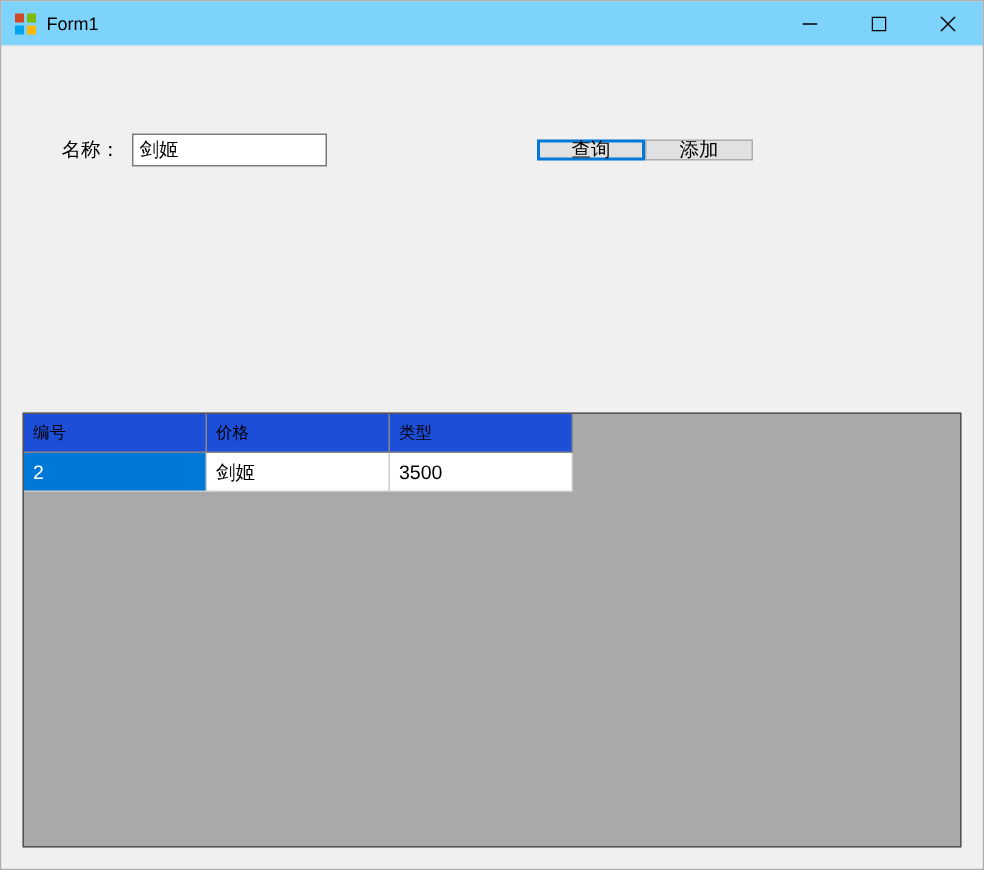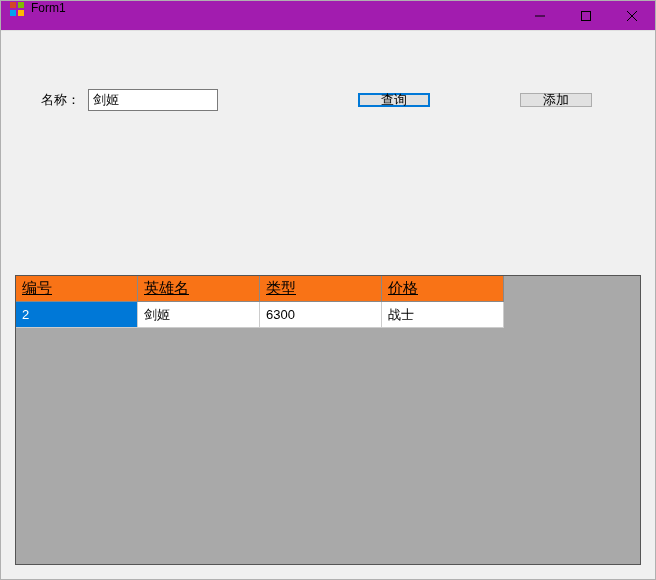"Form1" .titlebar { align-items: none -> center; background: #a21caf -> #7dd3fc }
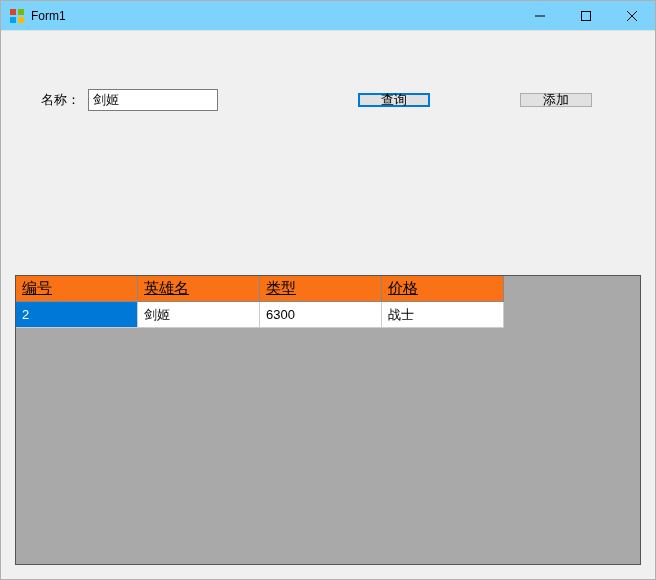"添加" .btn-add { margin-left: 90px -> none }
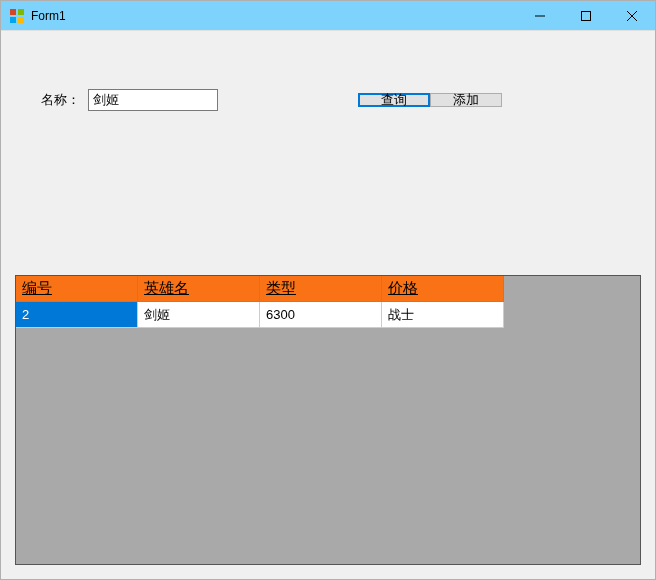"编号" .grid-header-cell { background: #f97316 -> #1d4ed8; font-size: 15px -> 11px; text-decoration: underline -> none }
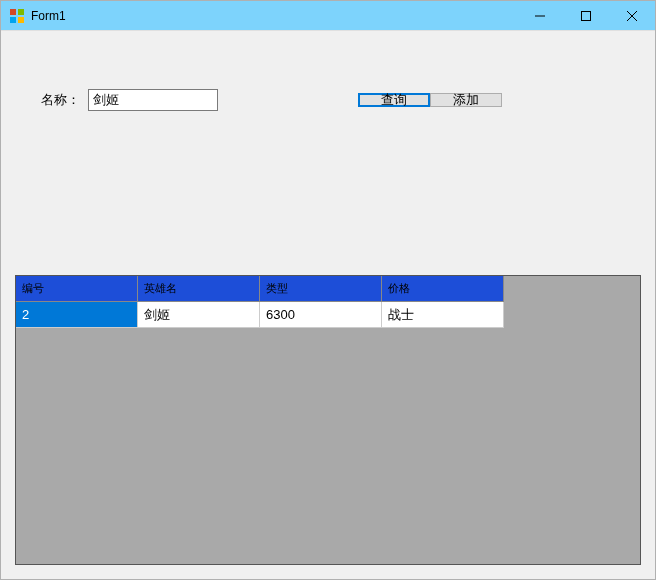"英雄名" div.grid-header-cell { html: <div>英雄名</div> -> none }
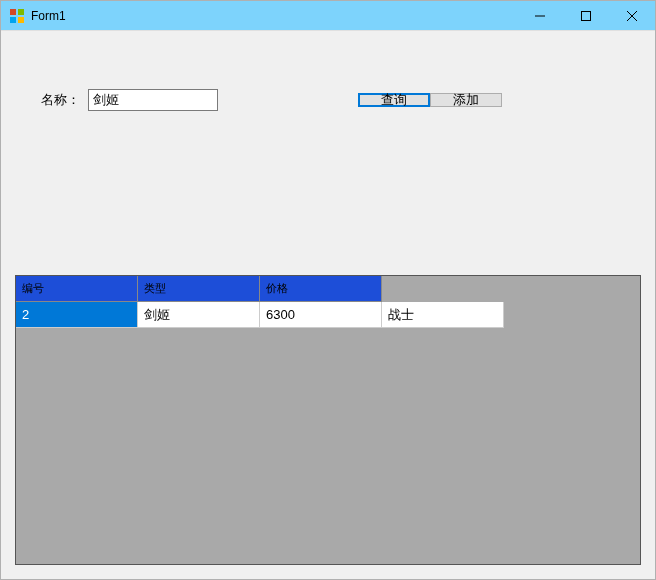"类型" div.grid-header-cell { order: before "价格" -> after "价格" }
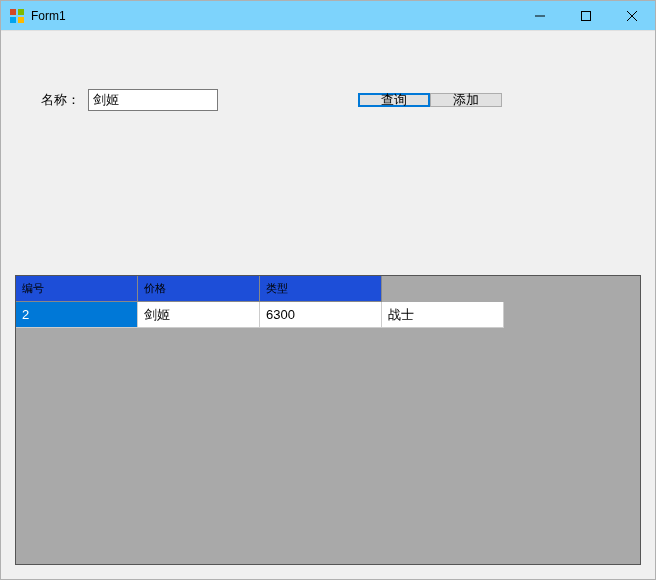"6300" div.grid-data-cell { text: 6300 -> 3500 }
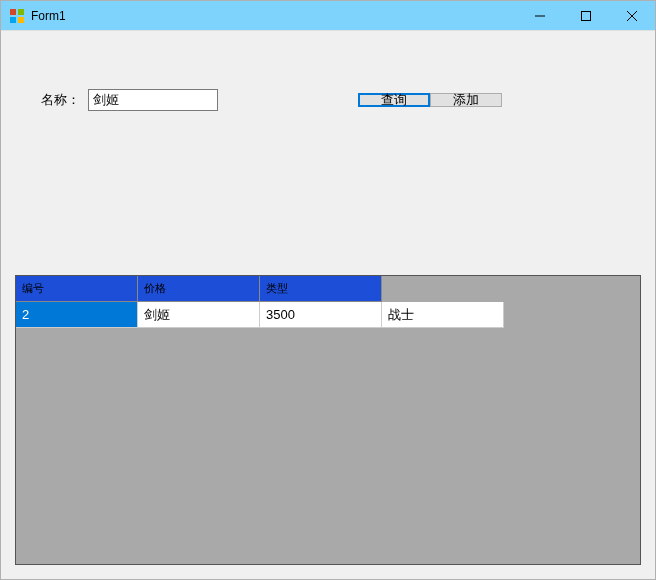"战士" div.grid-data-cell { html: <div>战士</div> -> none }
